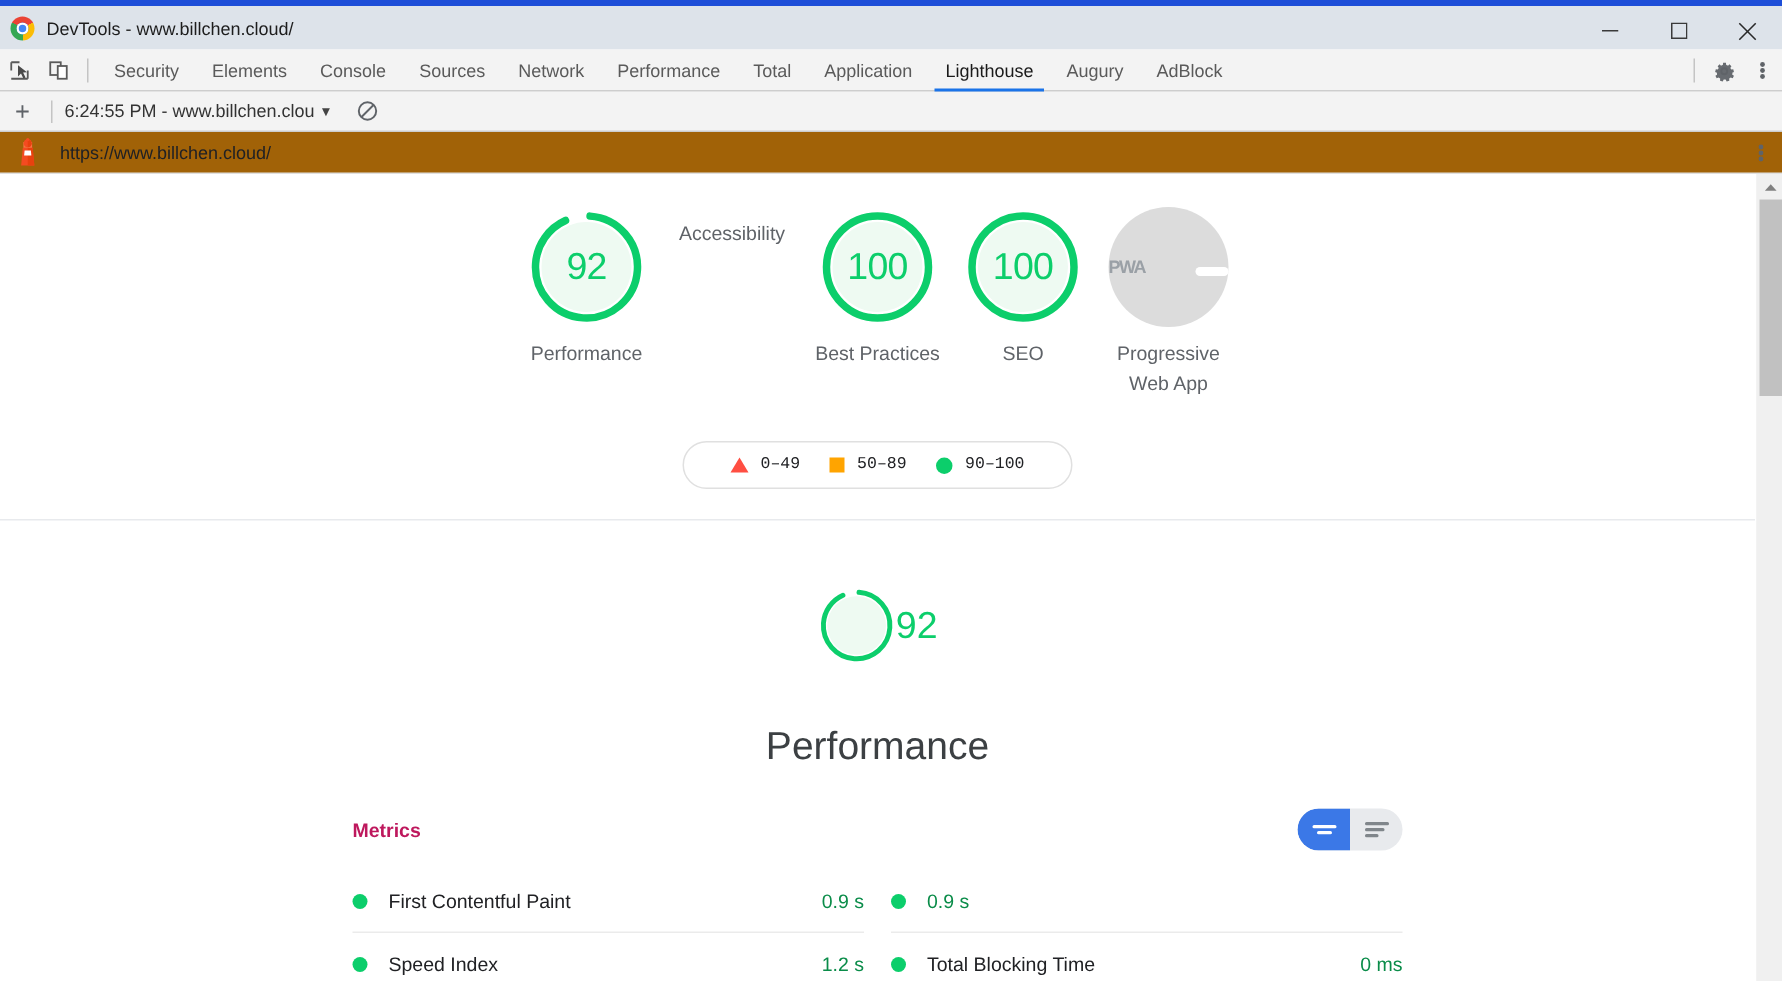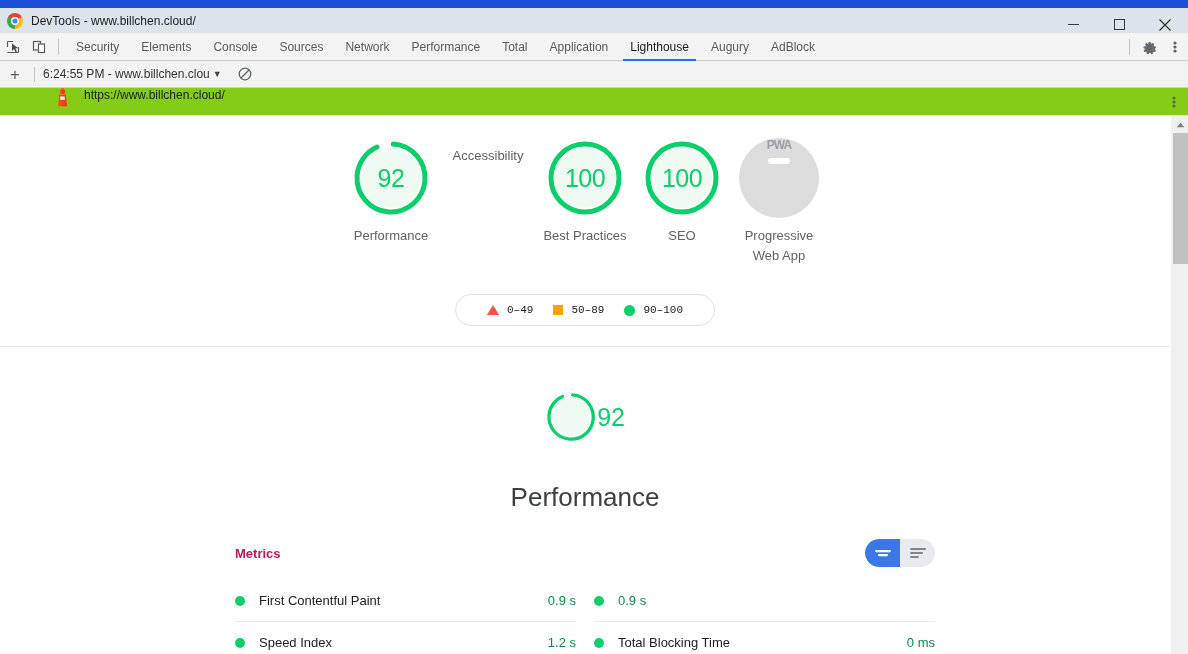"DevTools - www.billchen.cloud/" .titlebar { border-top: 8px solid #1d4ed8 -> 4px solid #1d4ed8 }
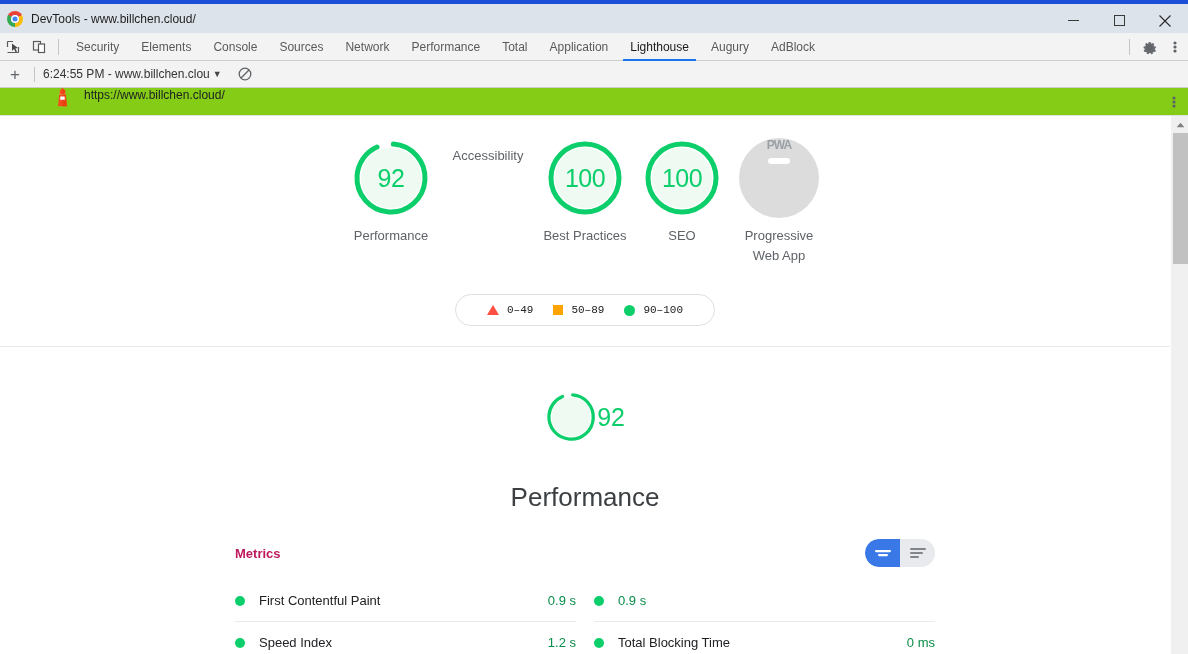"https://www.billchen.cloud/" .urlbar { align-items: none -> center; background: #84cc16 -> #a16207; padding-left: 44px -> none }
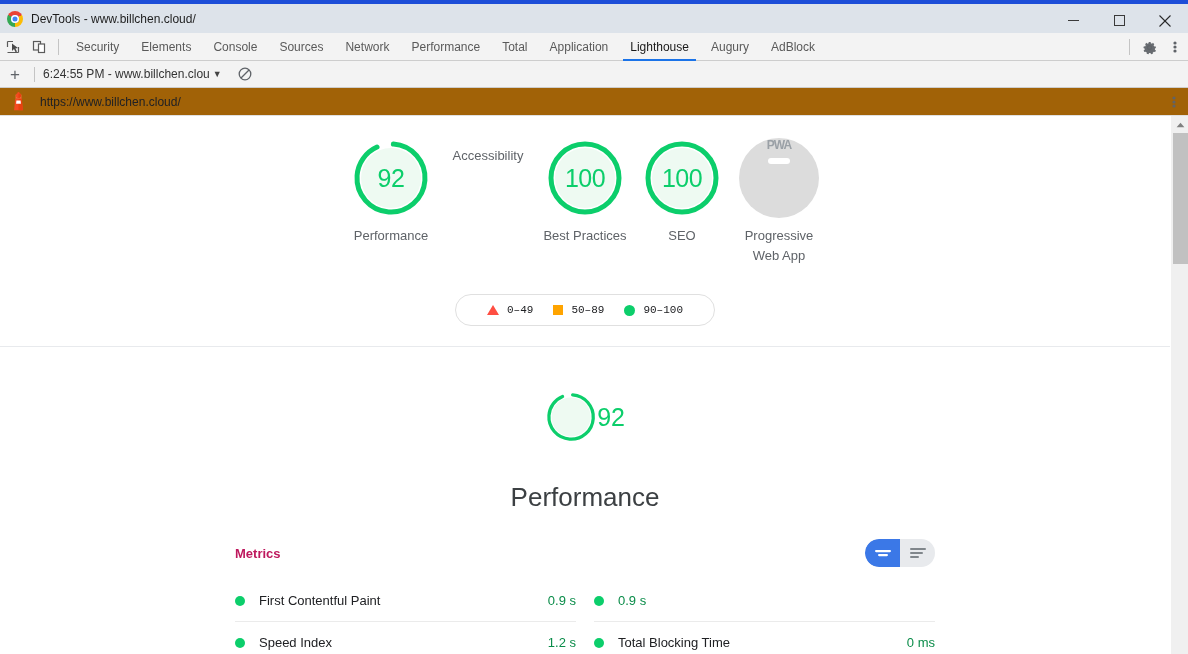"PWA" .gauge-pwa { flex-direction: column -> row; justify-content: flex-start -> space-between }
